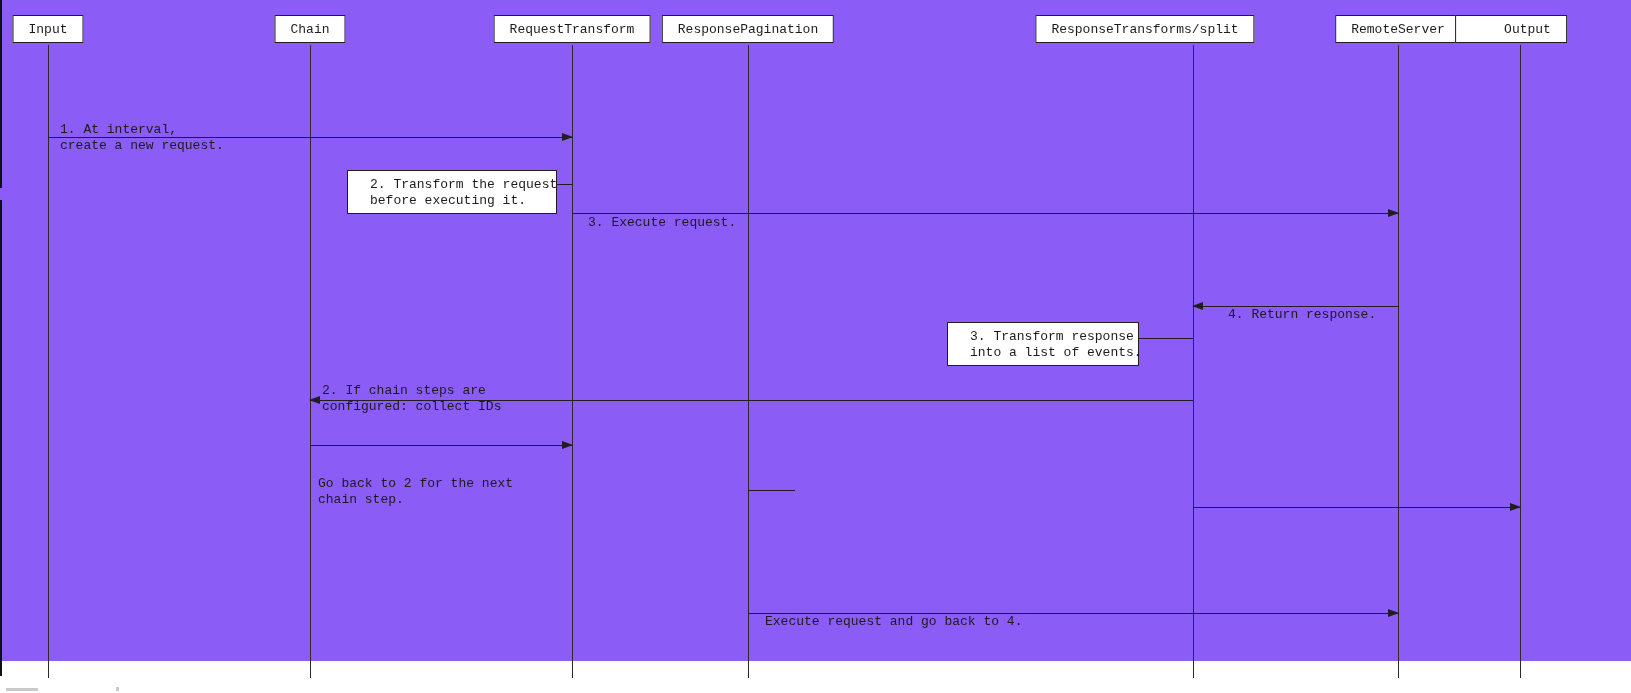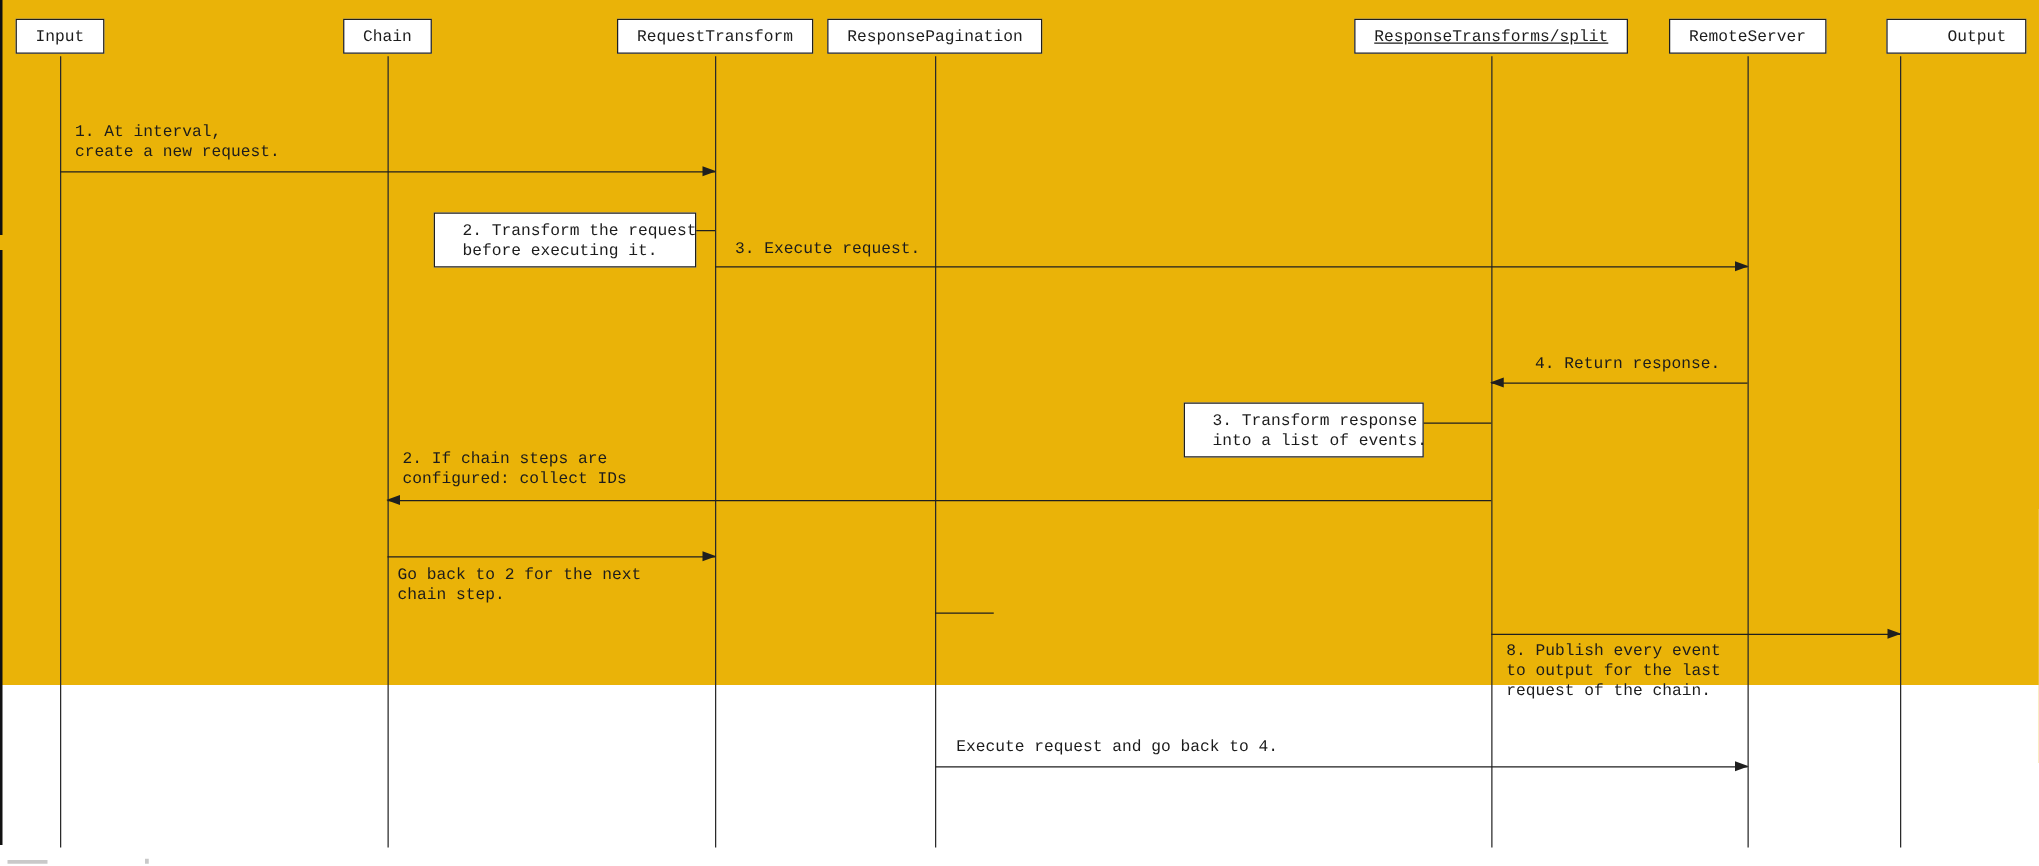"Input" #canvas { background: #eab308 -> #8b5cf6; height: 548px -> 661px }
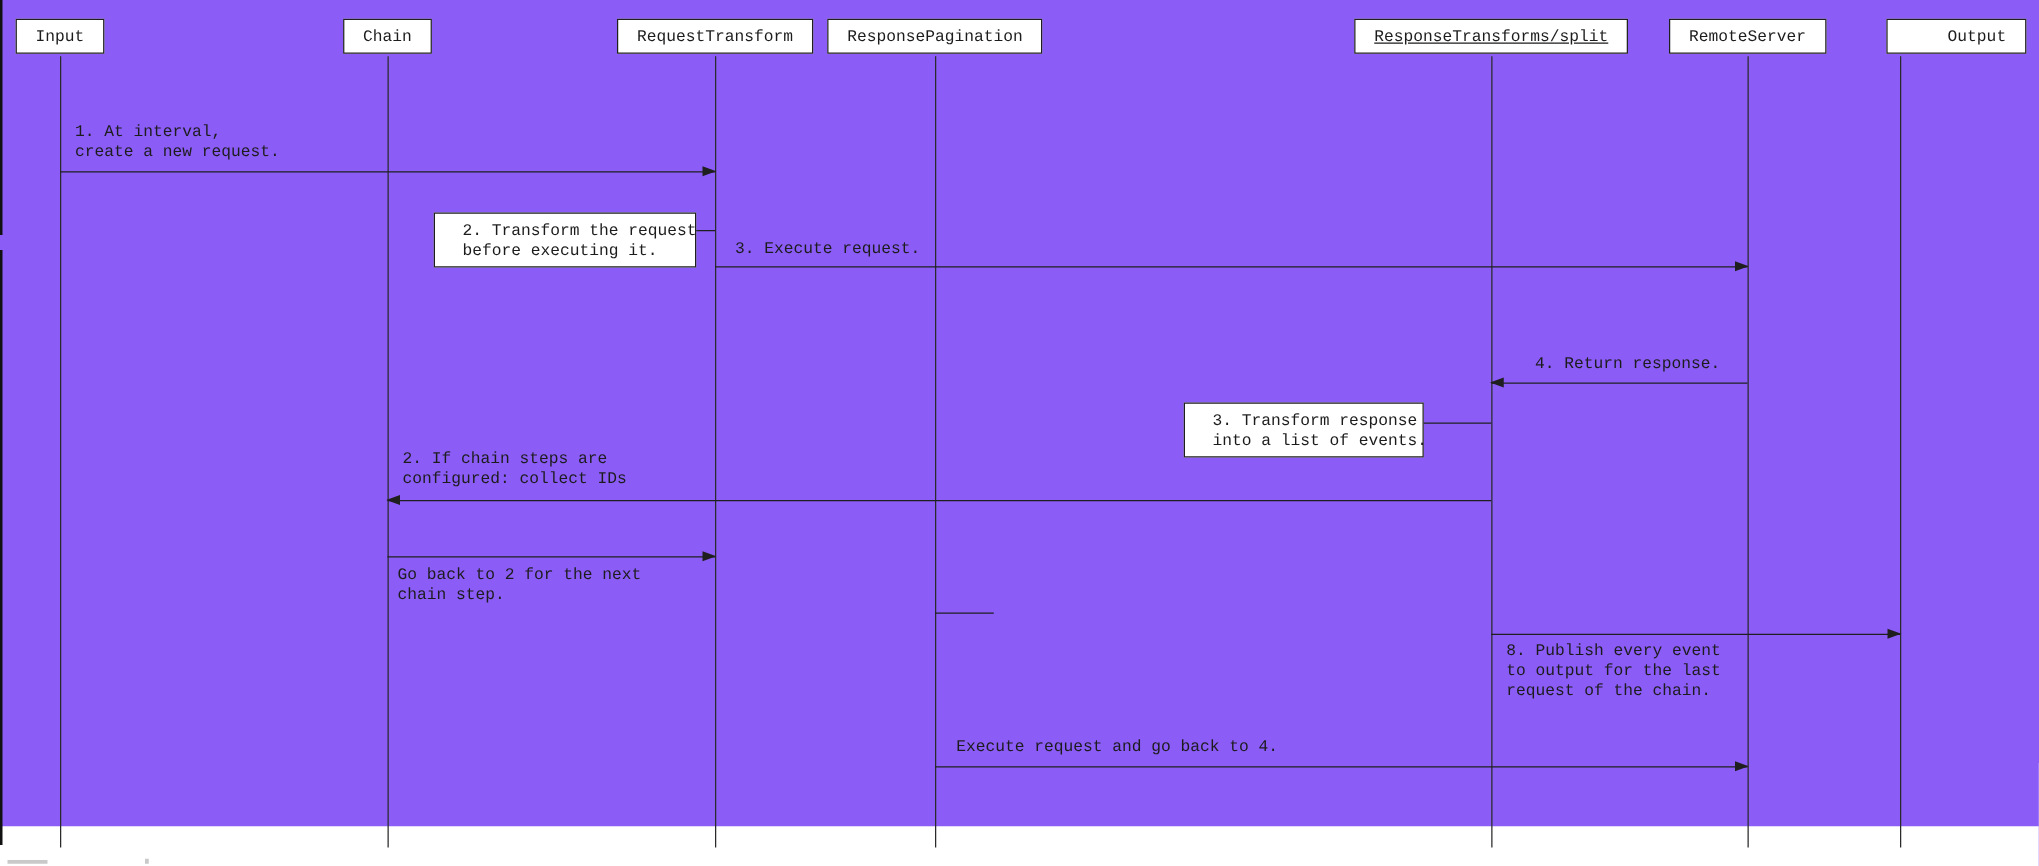"ResponseTransforms/split" div.hbox { left: 1193px -> 1145px; text-decoration: underline -> none }
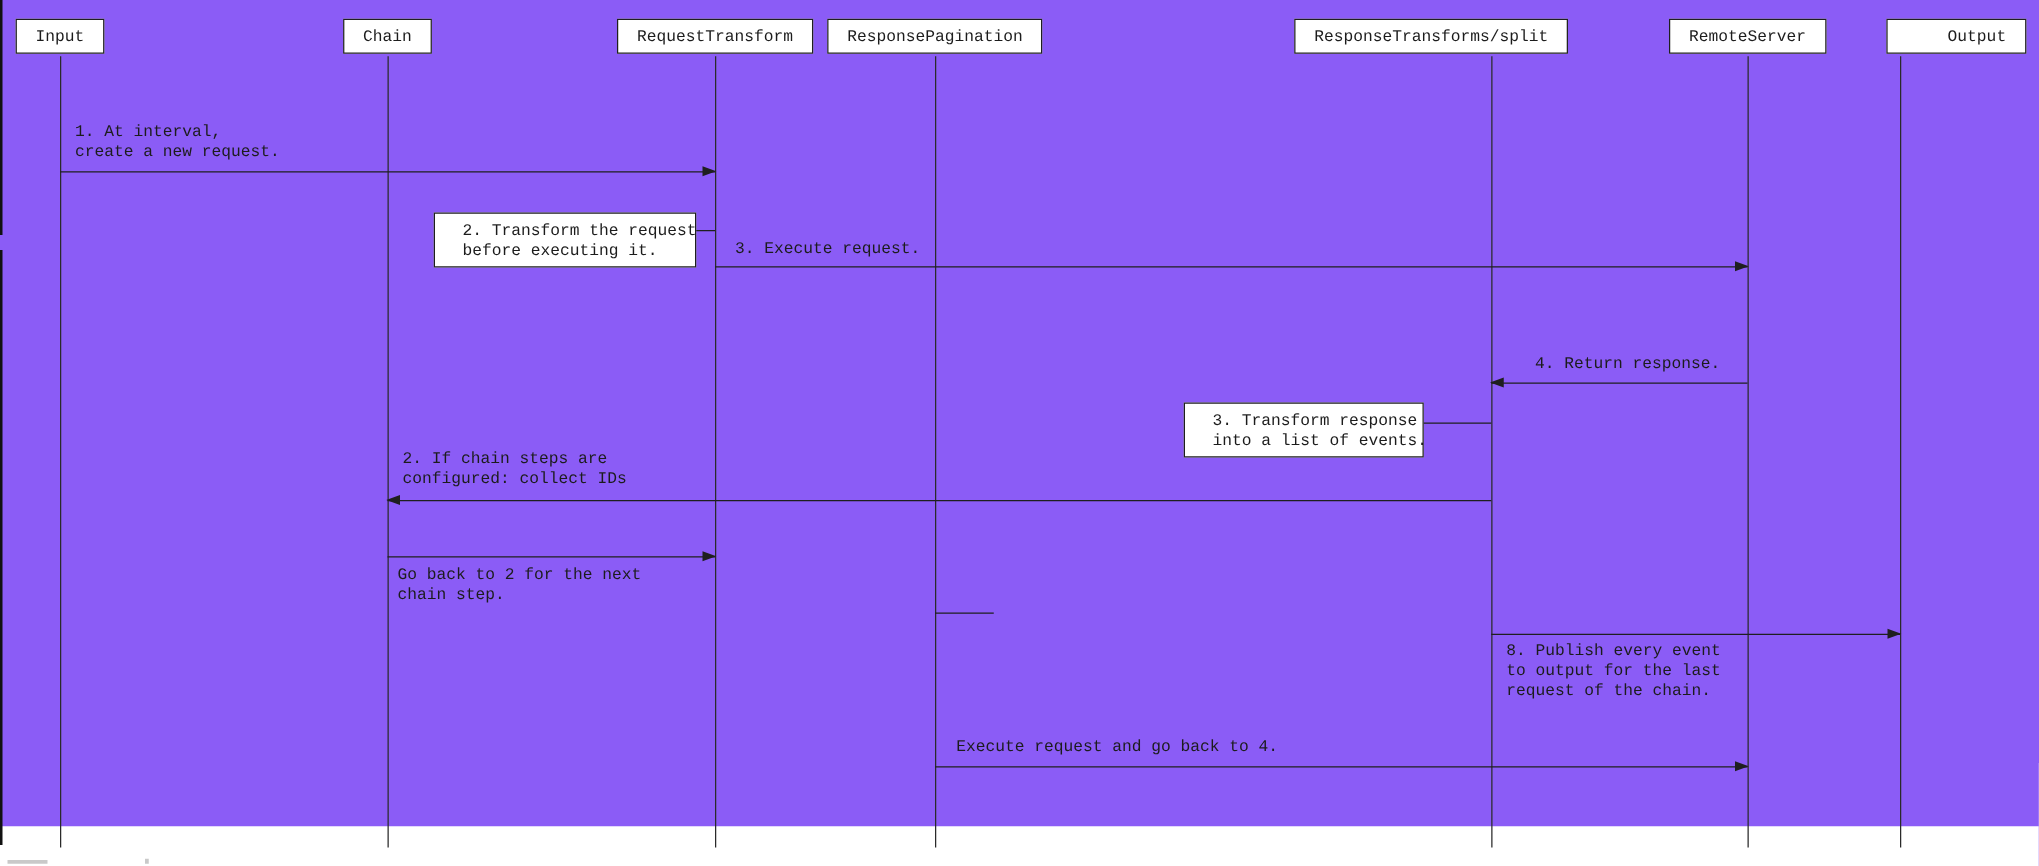"Output" div.hbox { left: 1565px -> 1511px }
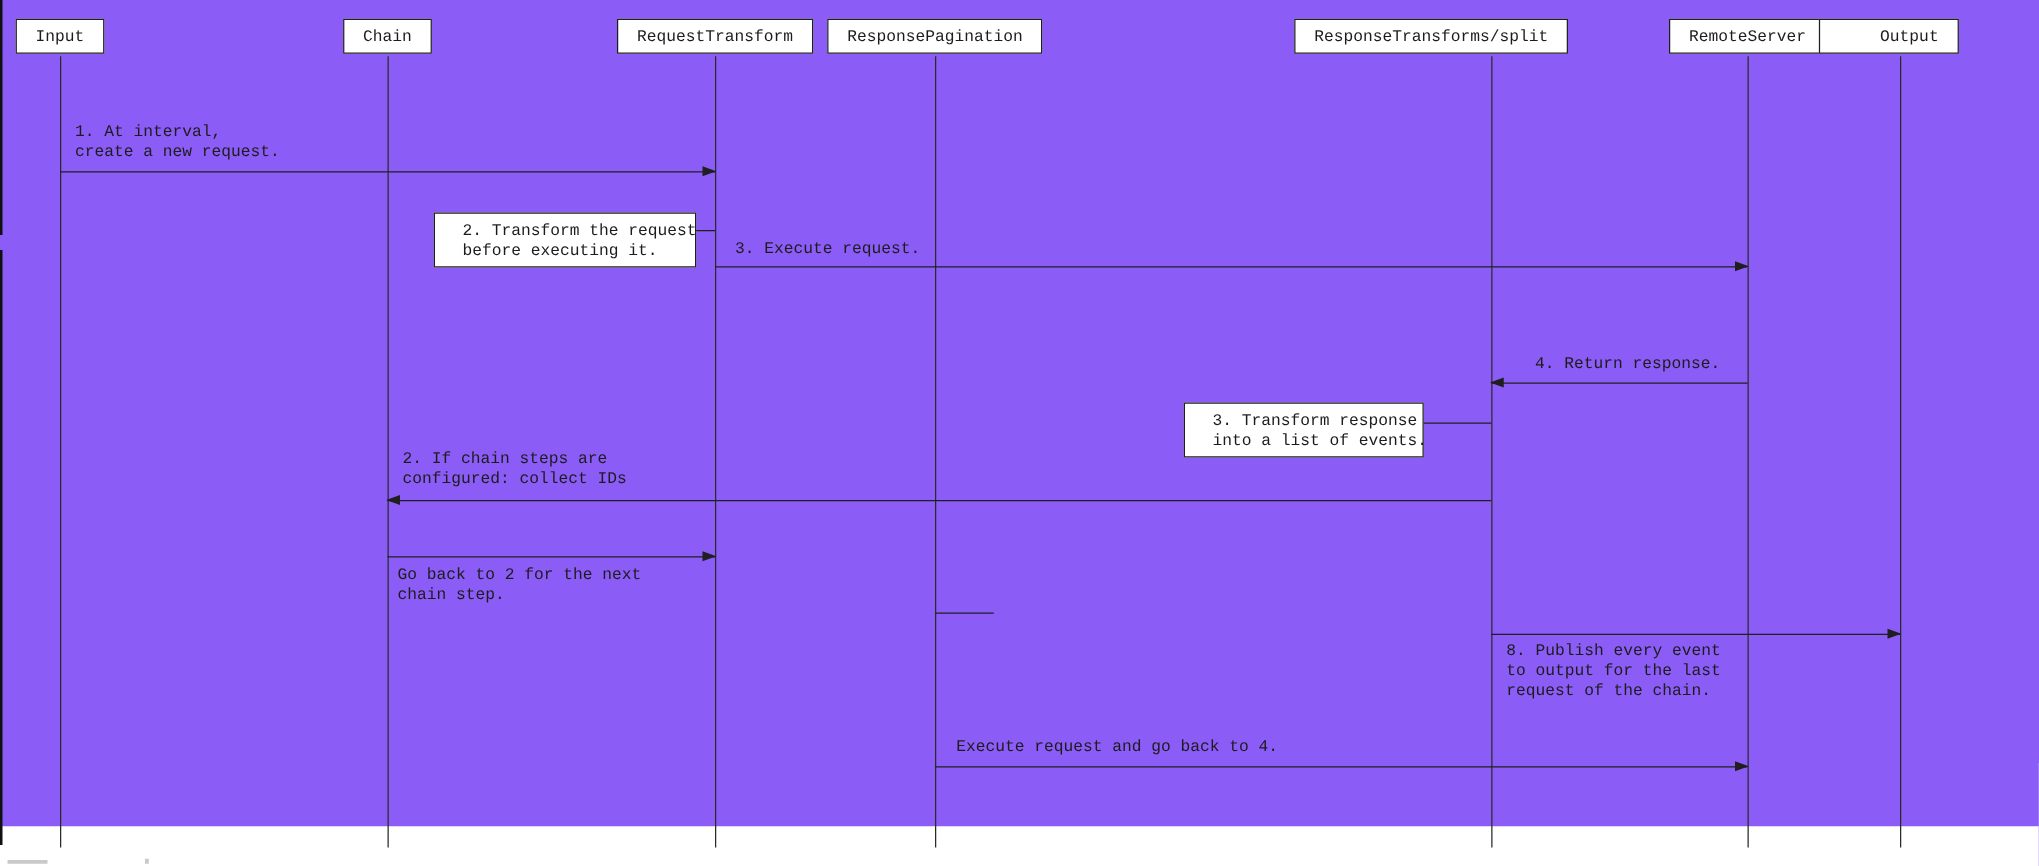"1. At interval," .mlabel { margin-top: none -> 24px }
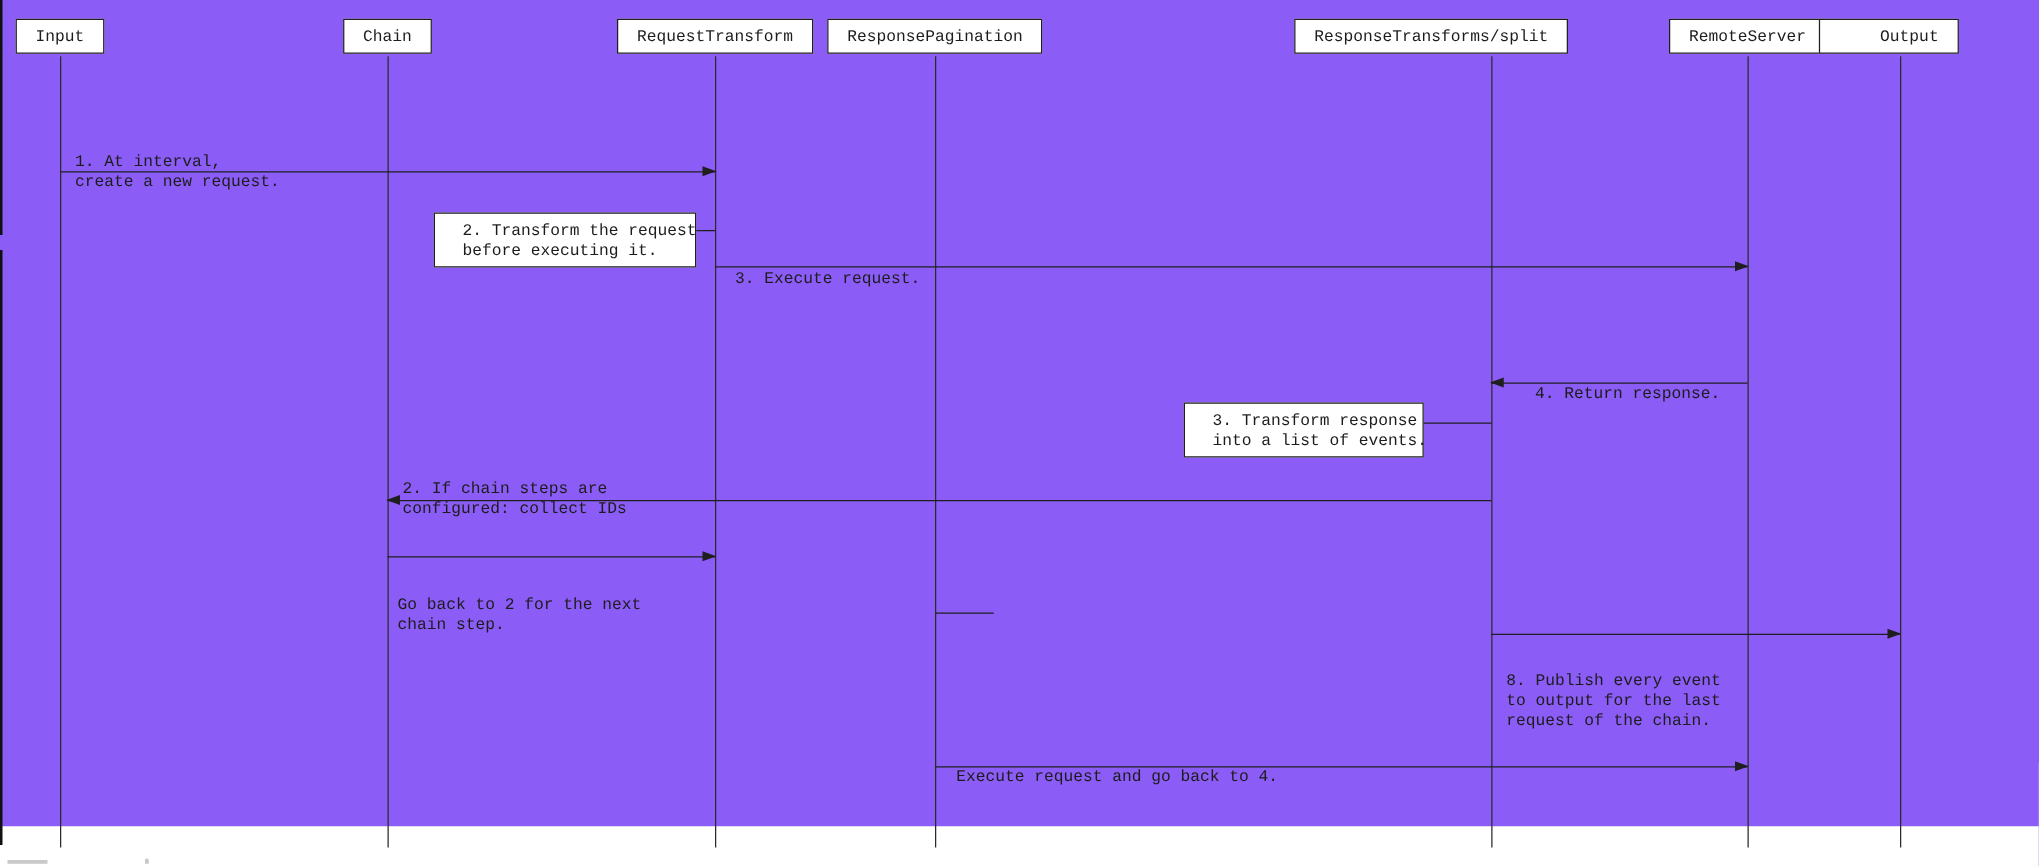"8. Publish every event" div.mlabel { html: <div> <div>8. Publish every event</div> <div>to output for the last</div> <div>request of the chain.</div> </div> -> none }
